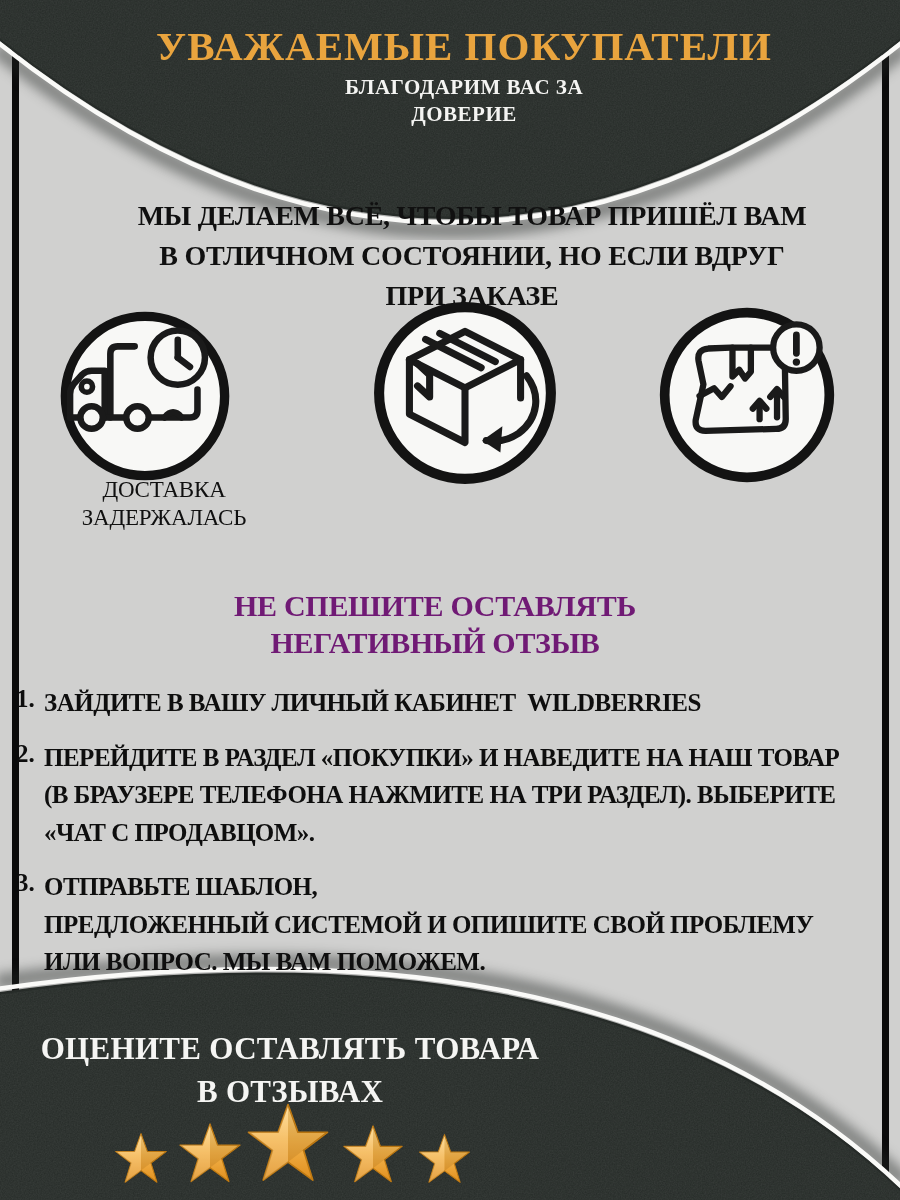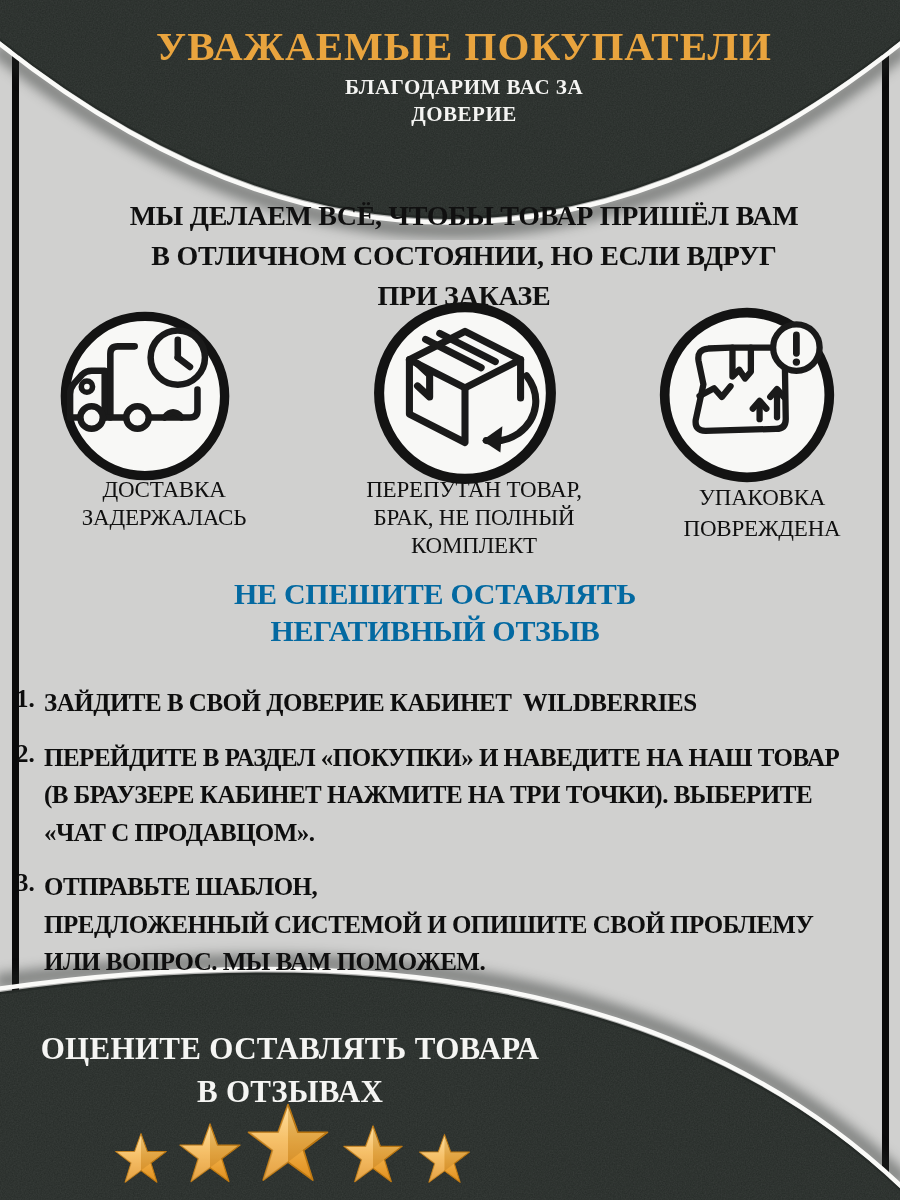"МЫ ДЕЛАЕМ ВСЁ, ЧТОБЫ ТОВАР" .intro { left: 30px -> 38px }
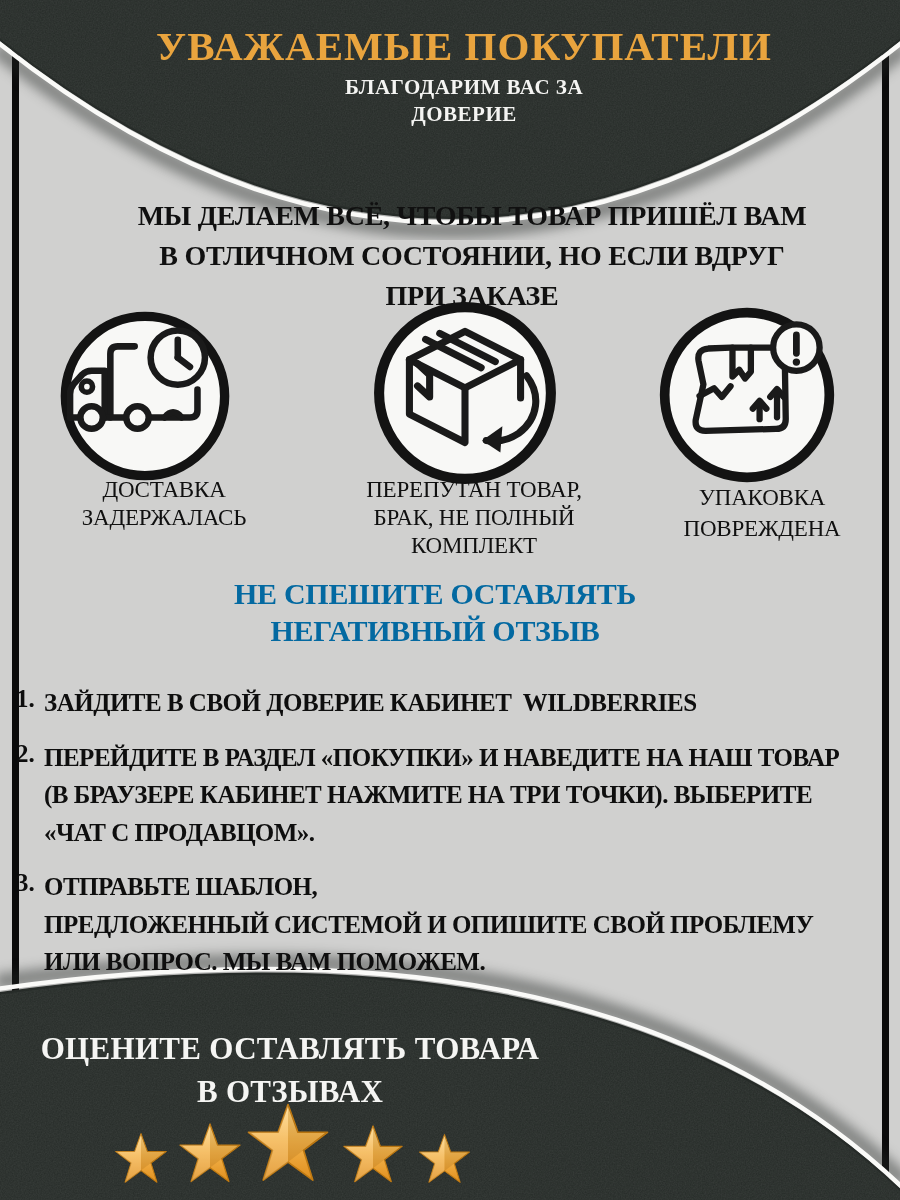"ПЕРЕПУТАН ТОВАР," div.txt { html: <div>ПЕРЕПУТАН ТОВАР, БРАК, НЕ ПОЛНЫЙ КОМПЛЕКТ</div> -> none }
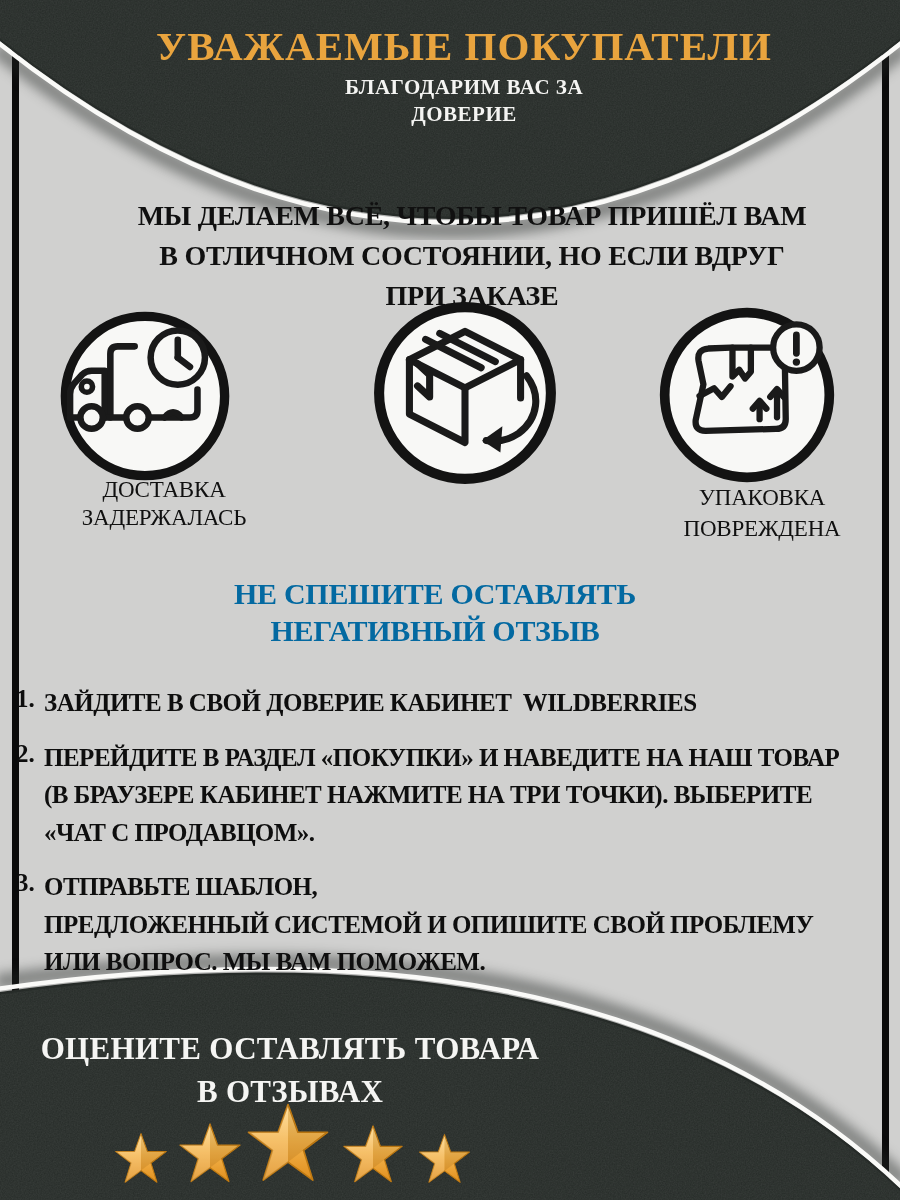"УПАКОВКА" div.txt { html: <div>УПАКОВКА ПОВРЕЖДЕНА</div> -> none }
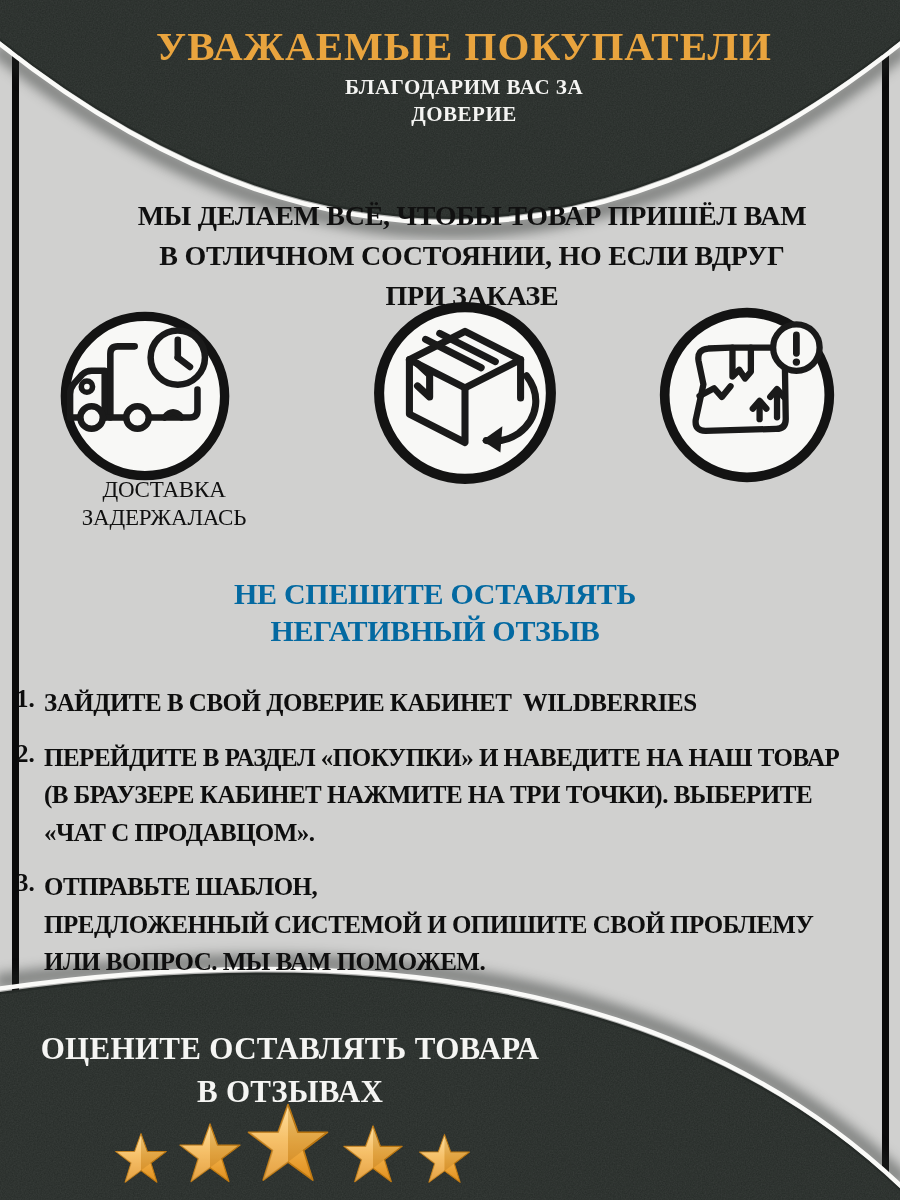"НЕ СПЕШИТЕ ОСТАВЛЯТЬ" .warning { color: #0369a1 -> #701a75; top: 576px -> 588px }
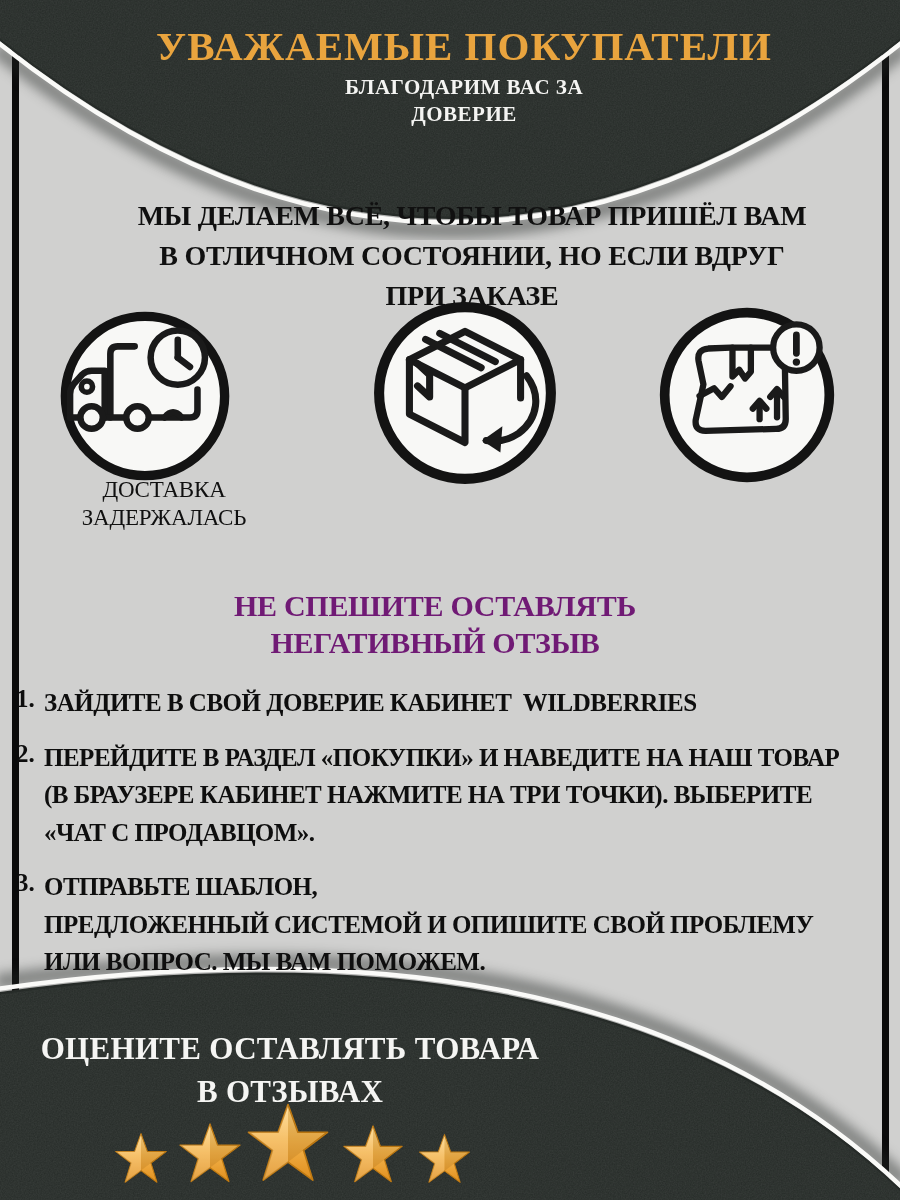"ЗАЙДИТЕ В СВОЙ ДОВЕРИЕ КАБИНЕТ" div.step-text { text: СВОЙ ДОВЕРИЕ -> ВАШУ ЛИЧНЫЙ }
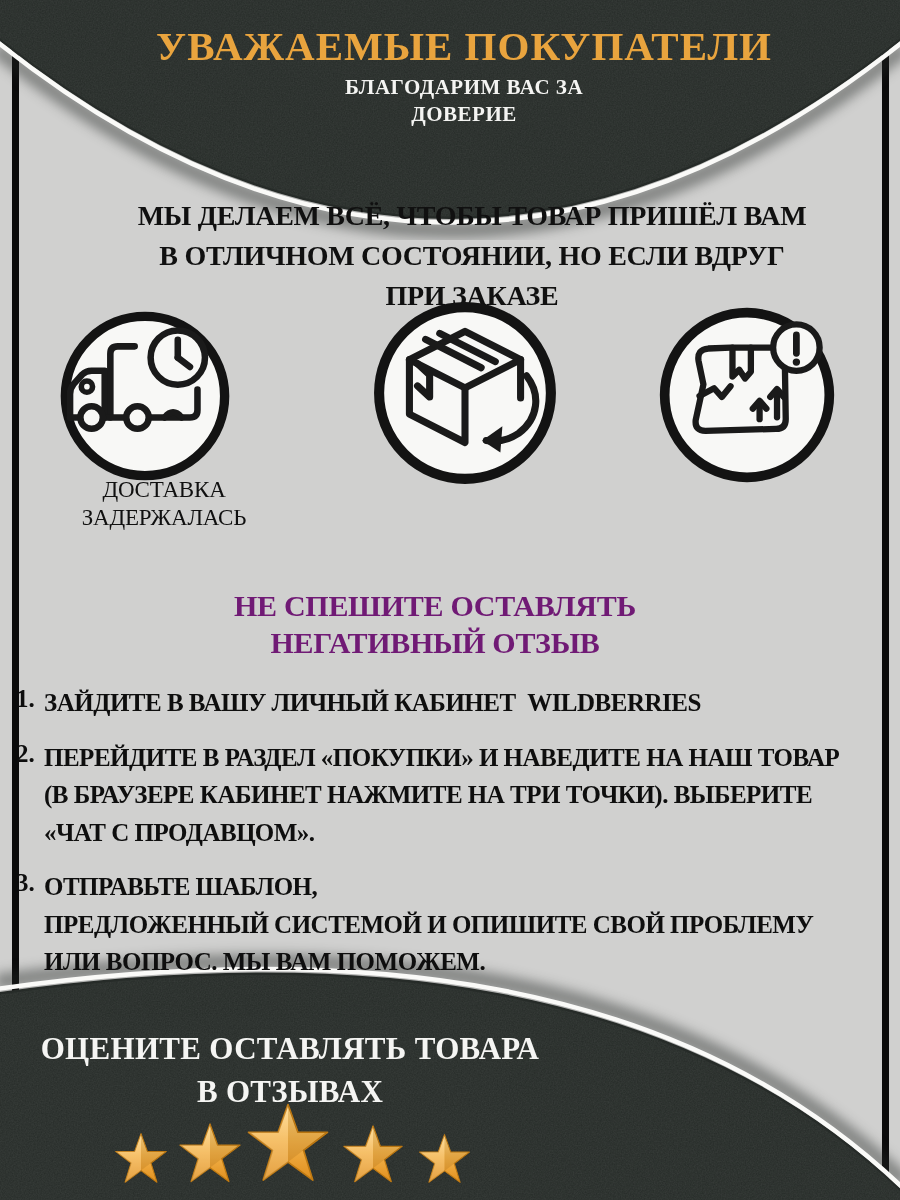"ПЕРЕЙДИТЕ В РАЗДЕЛ «ПОКУПКИ» И" div.step-text { text: КАБИНЕТ НАЖМИТЕ НА ТРИ ТОЧКИ -> ТЕЛЕФОНА НАЖМИТЕ НА ТРИ РАЗДЕЛ }
